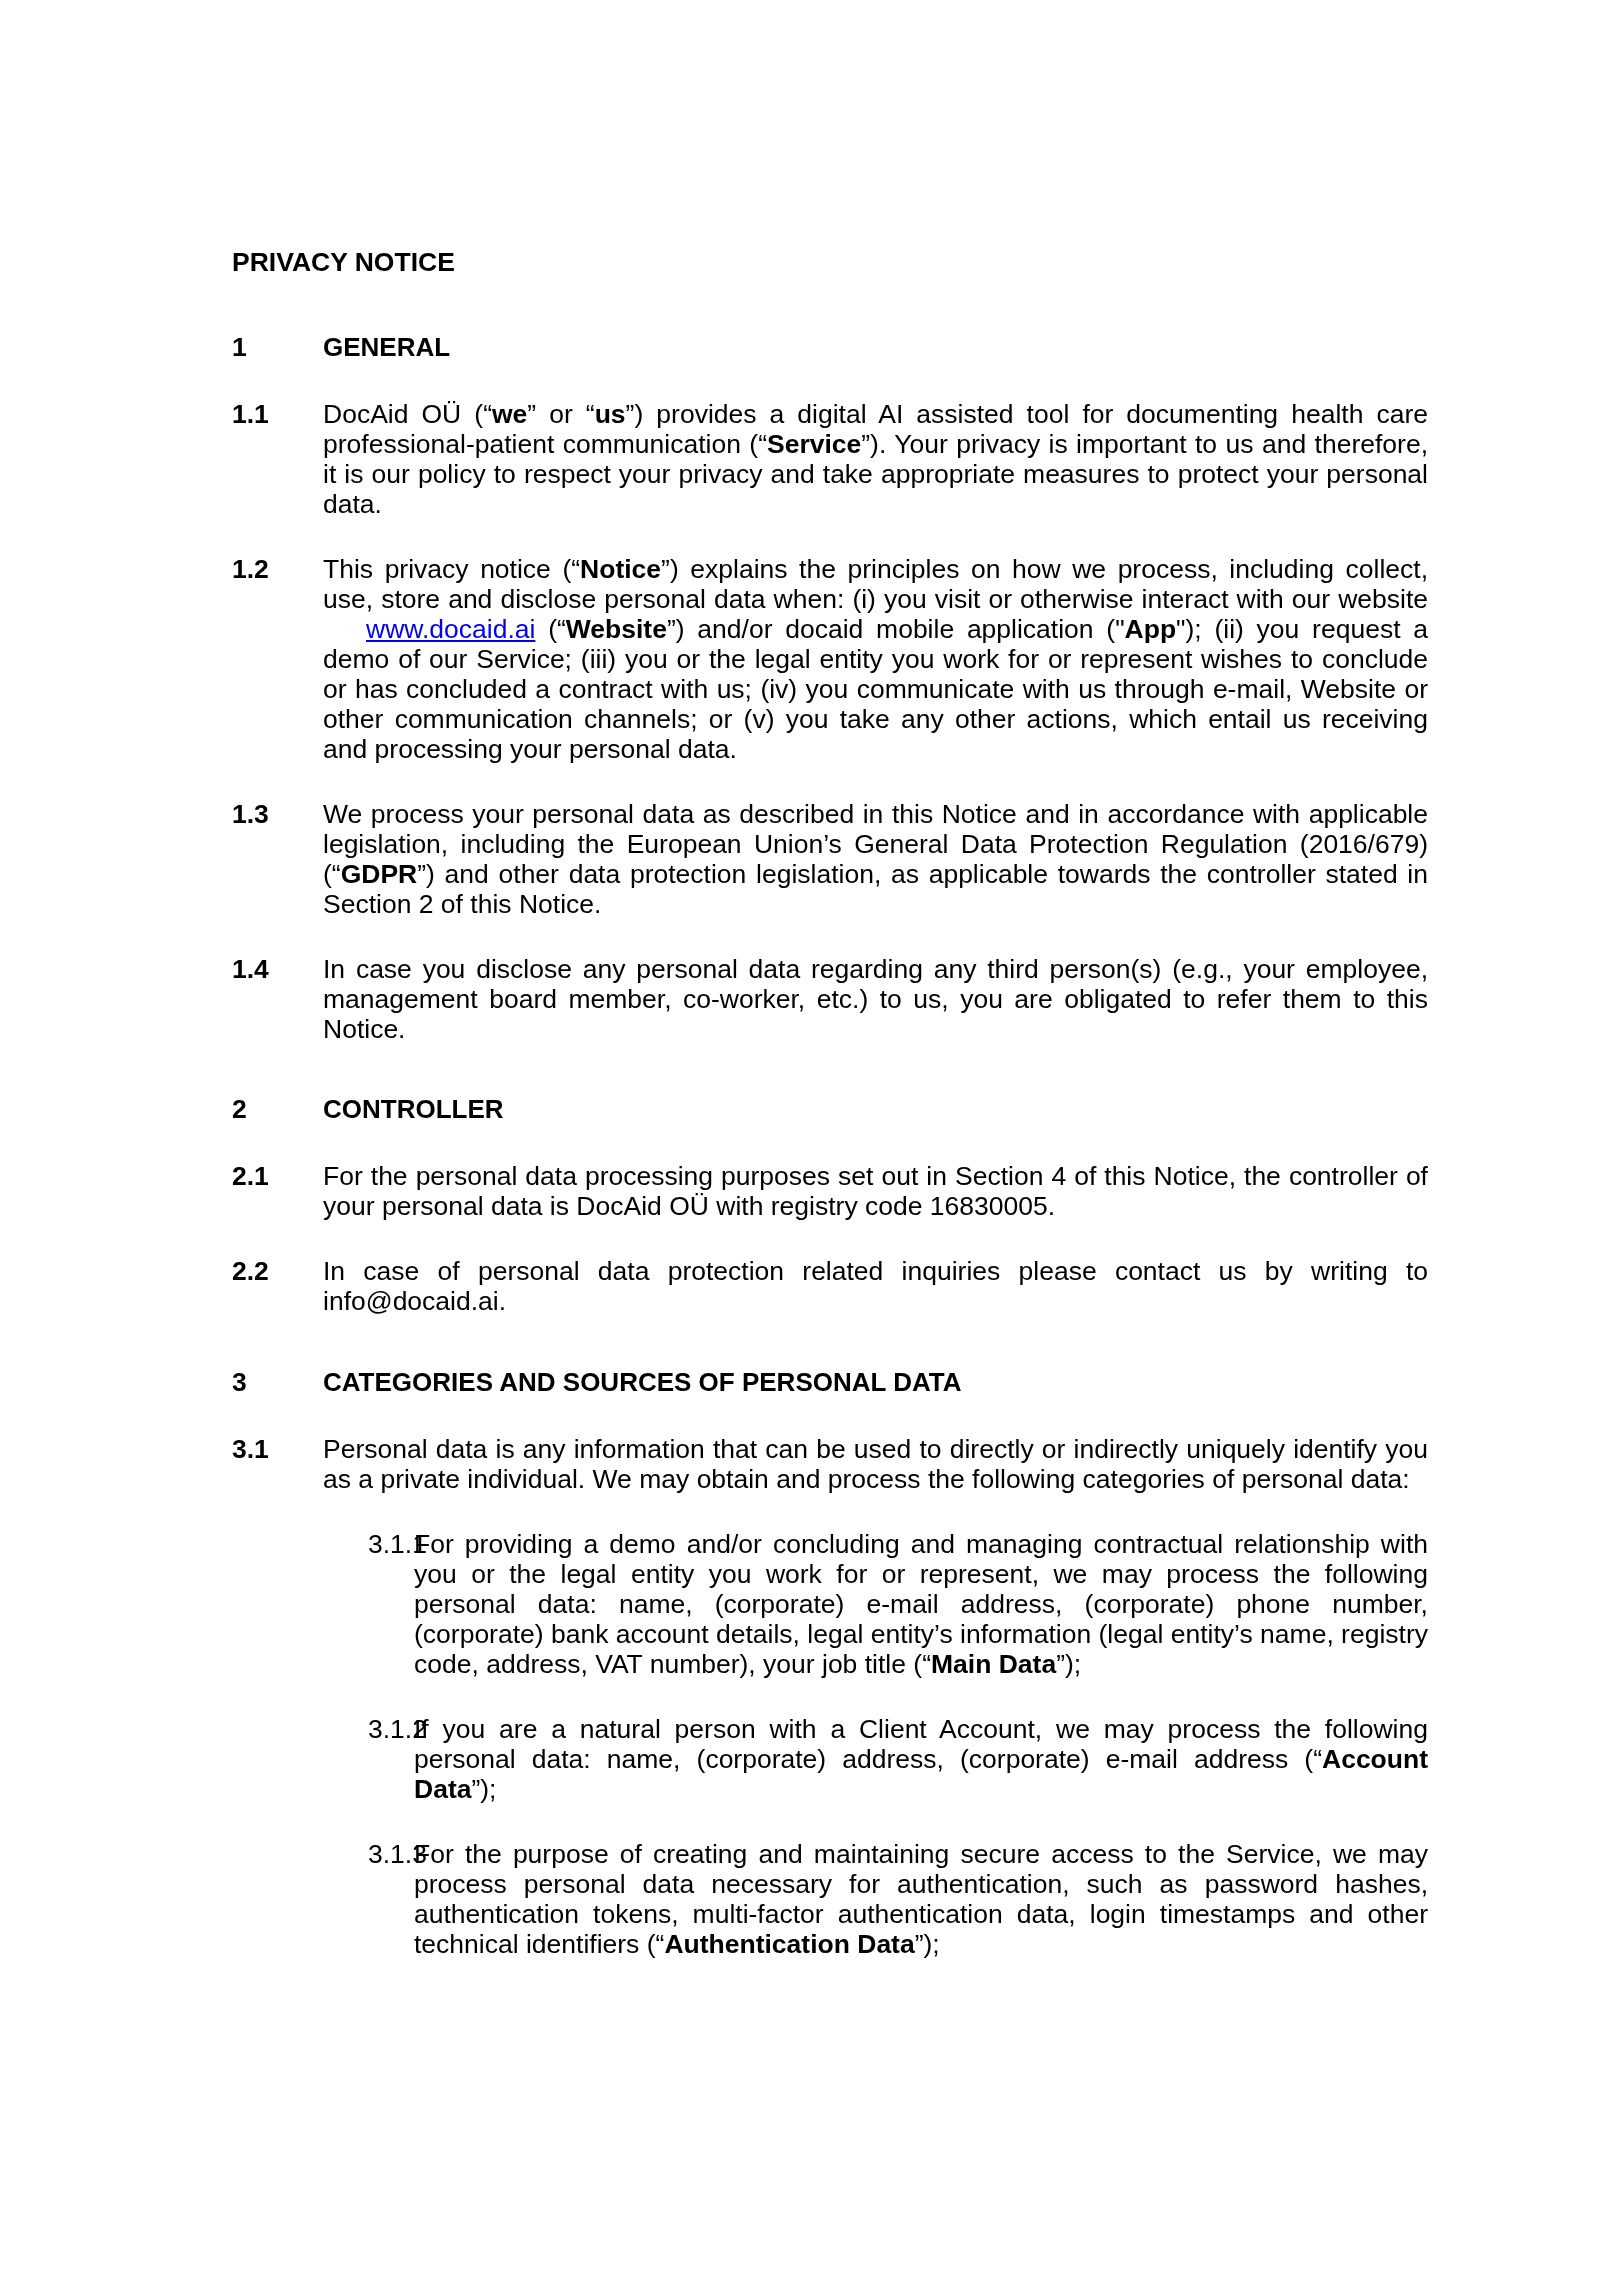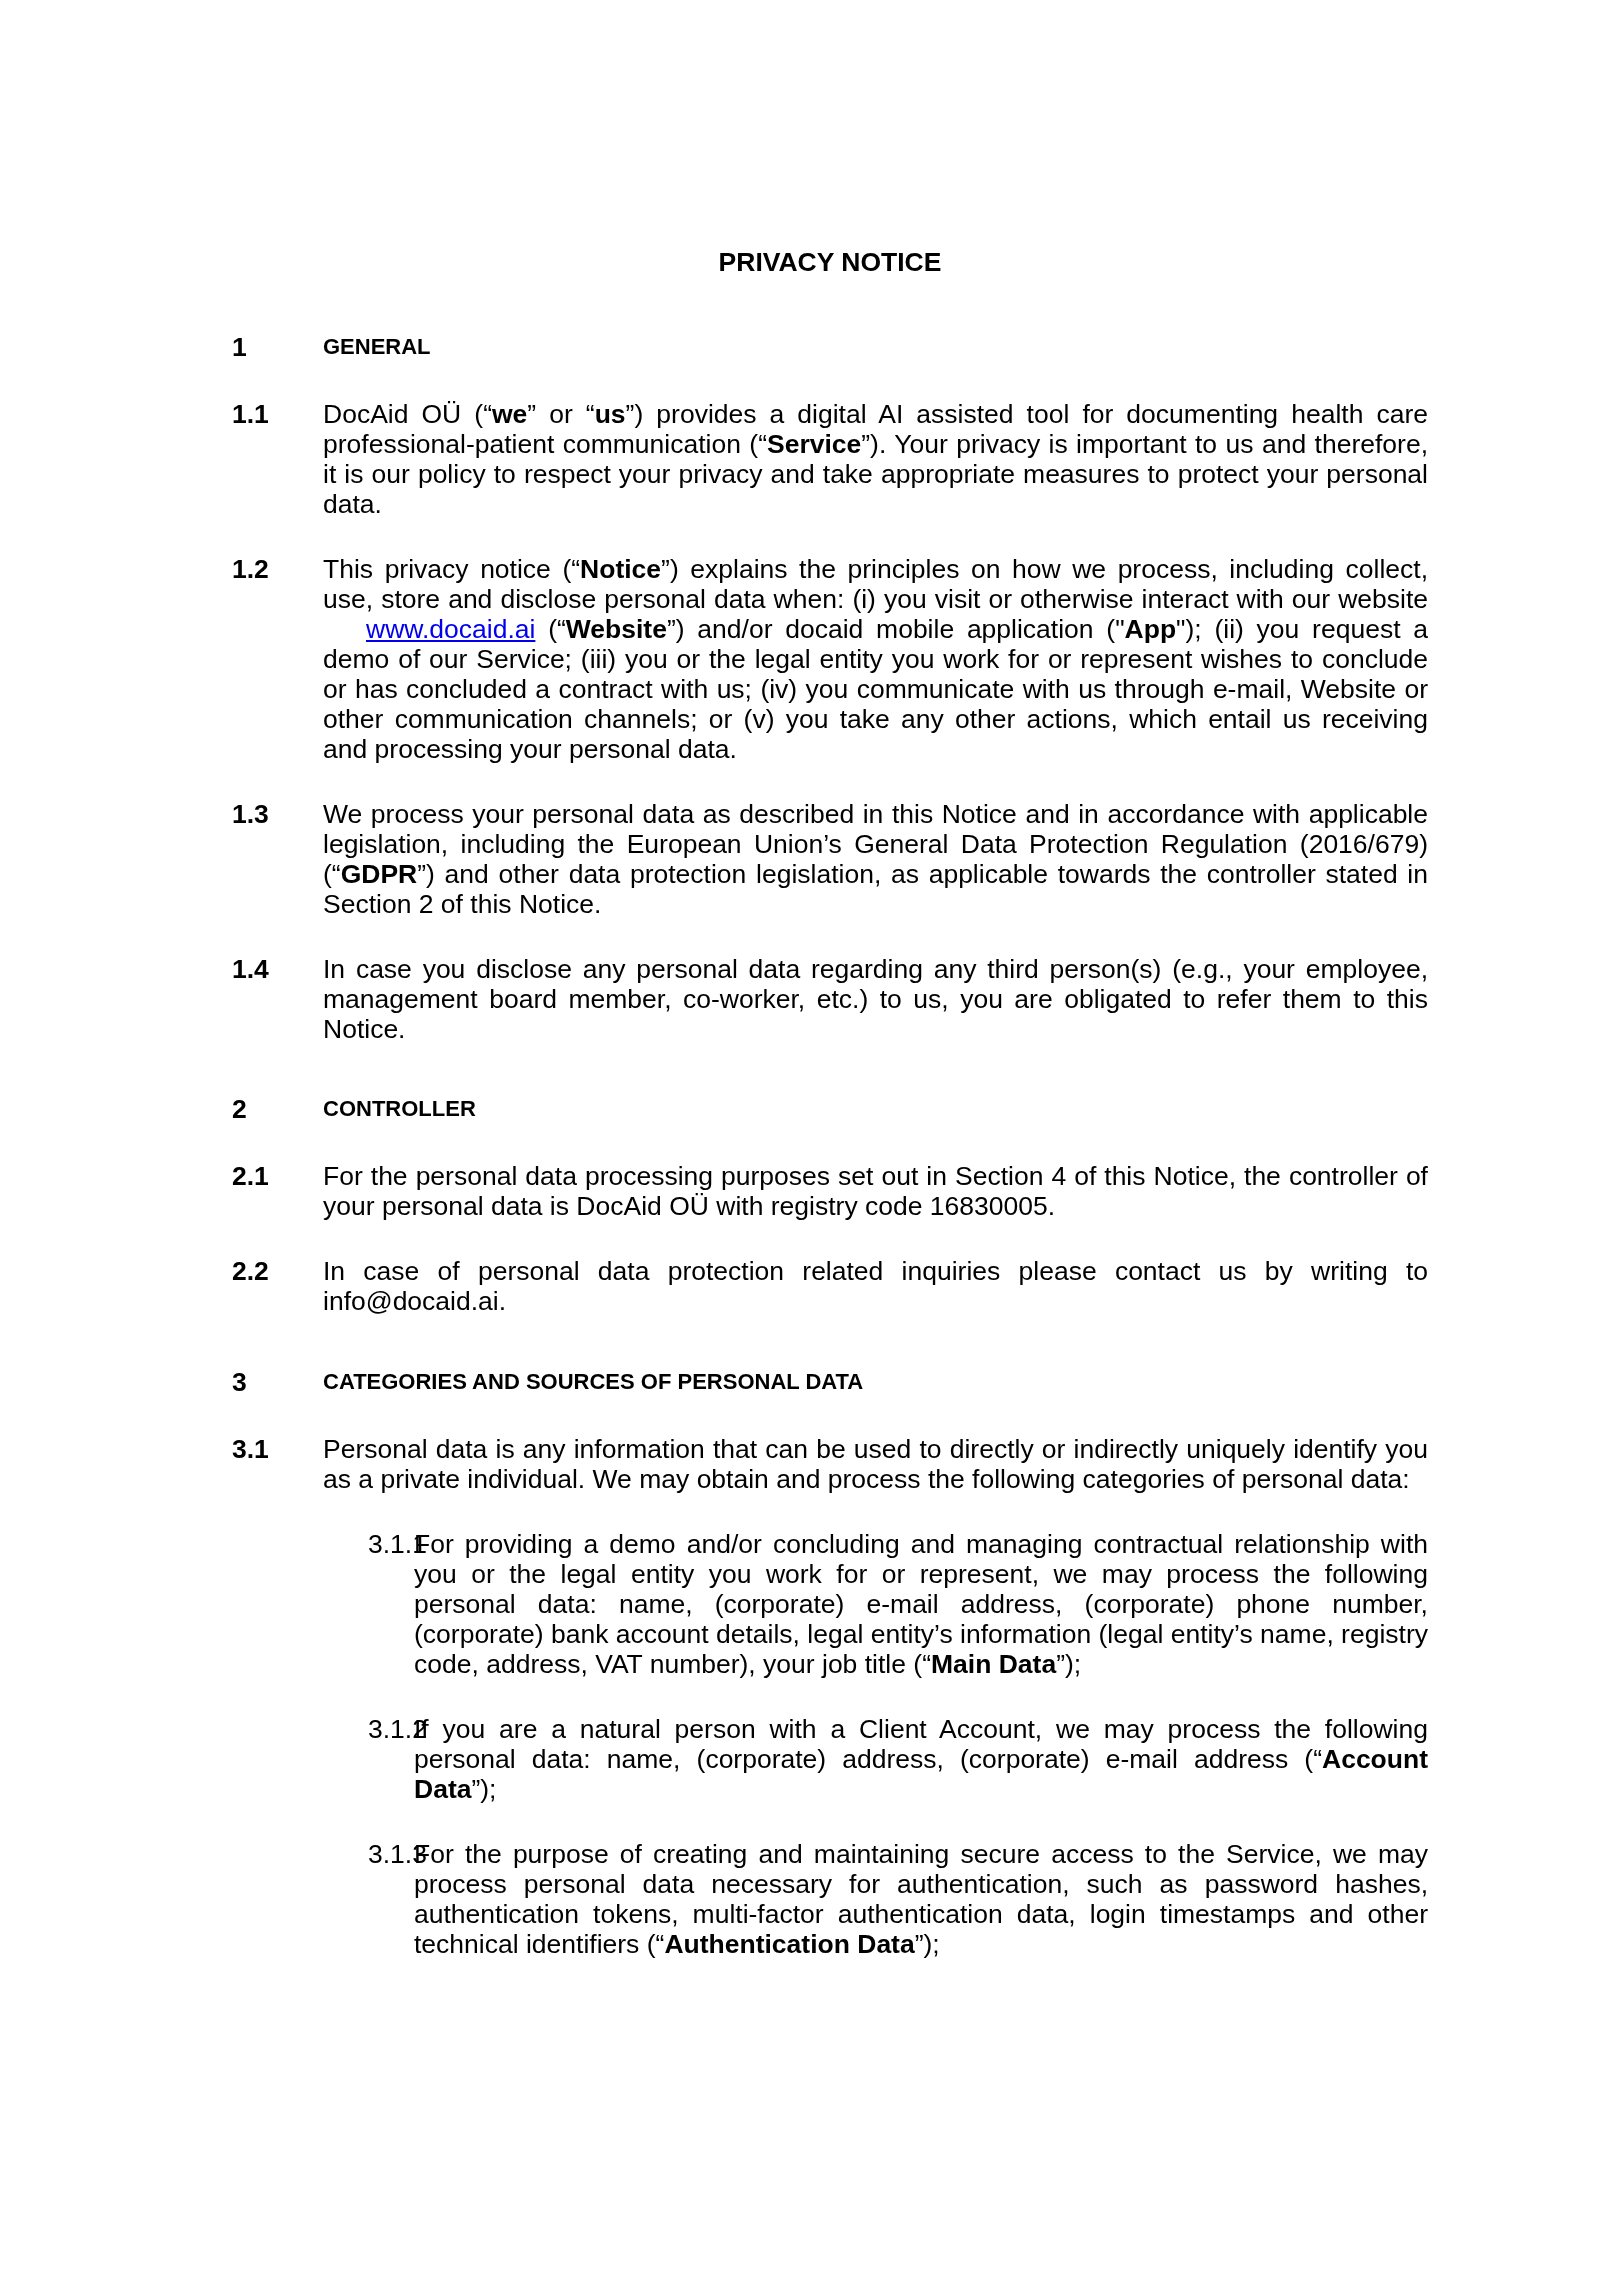"PRIVACY NOTICE" .doc-title { text-align: center -> left }
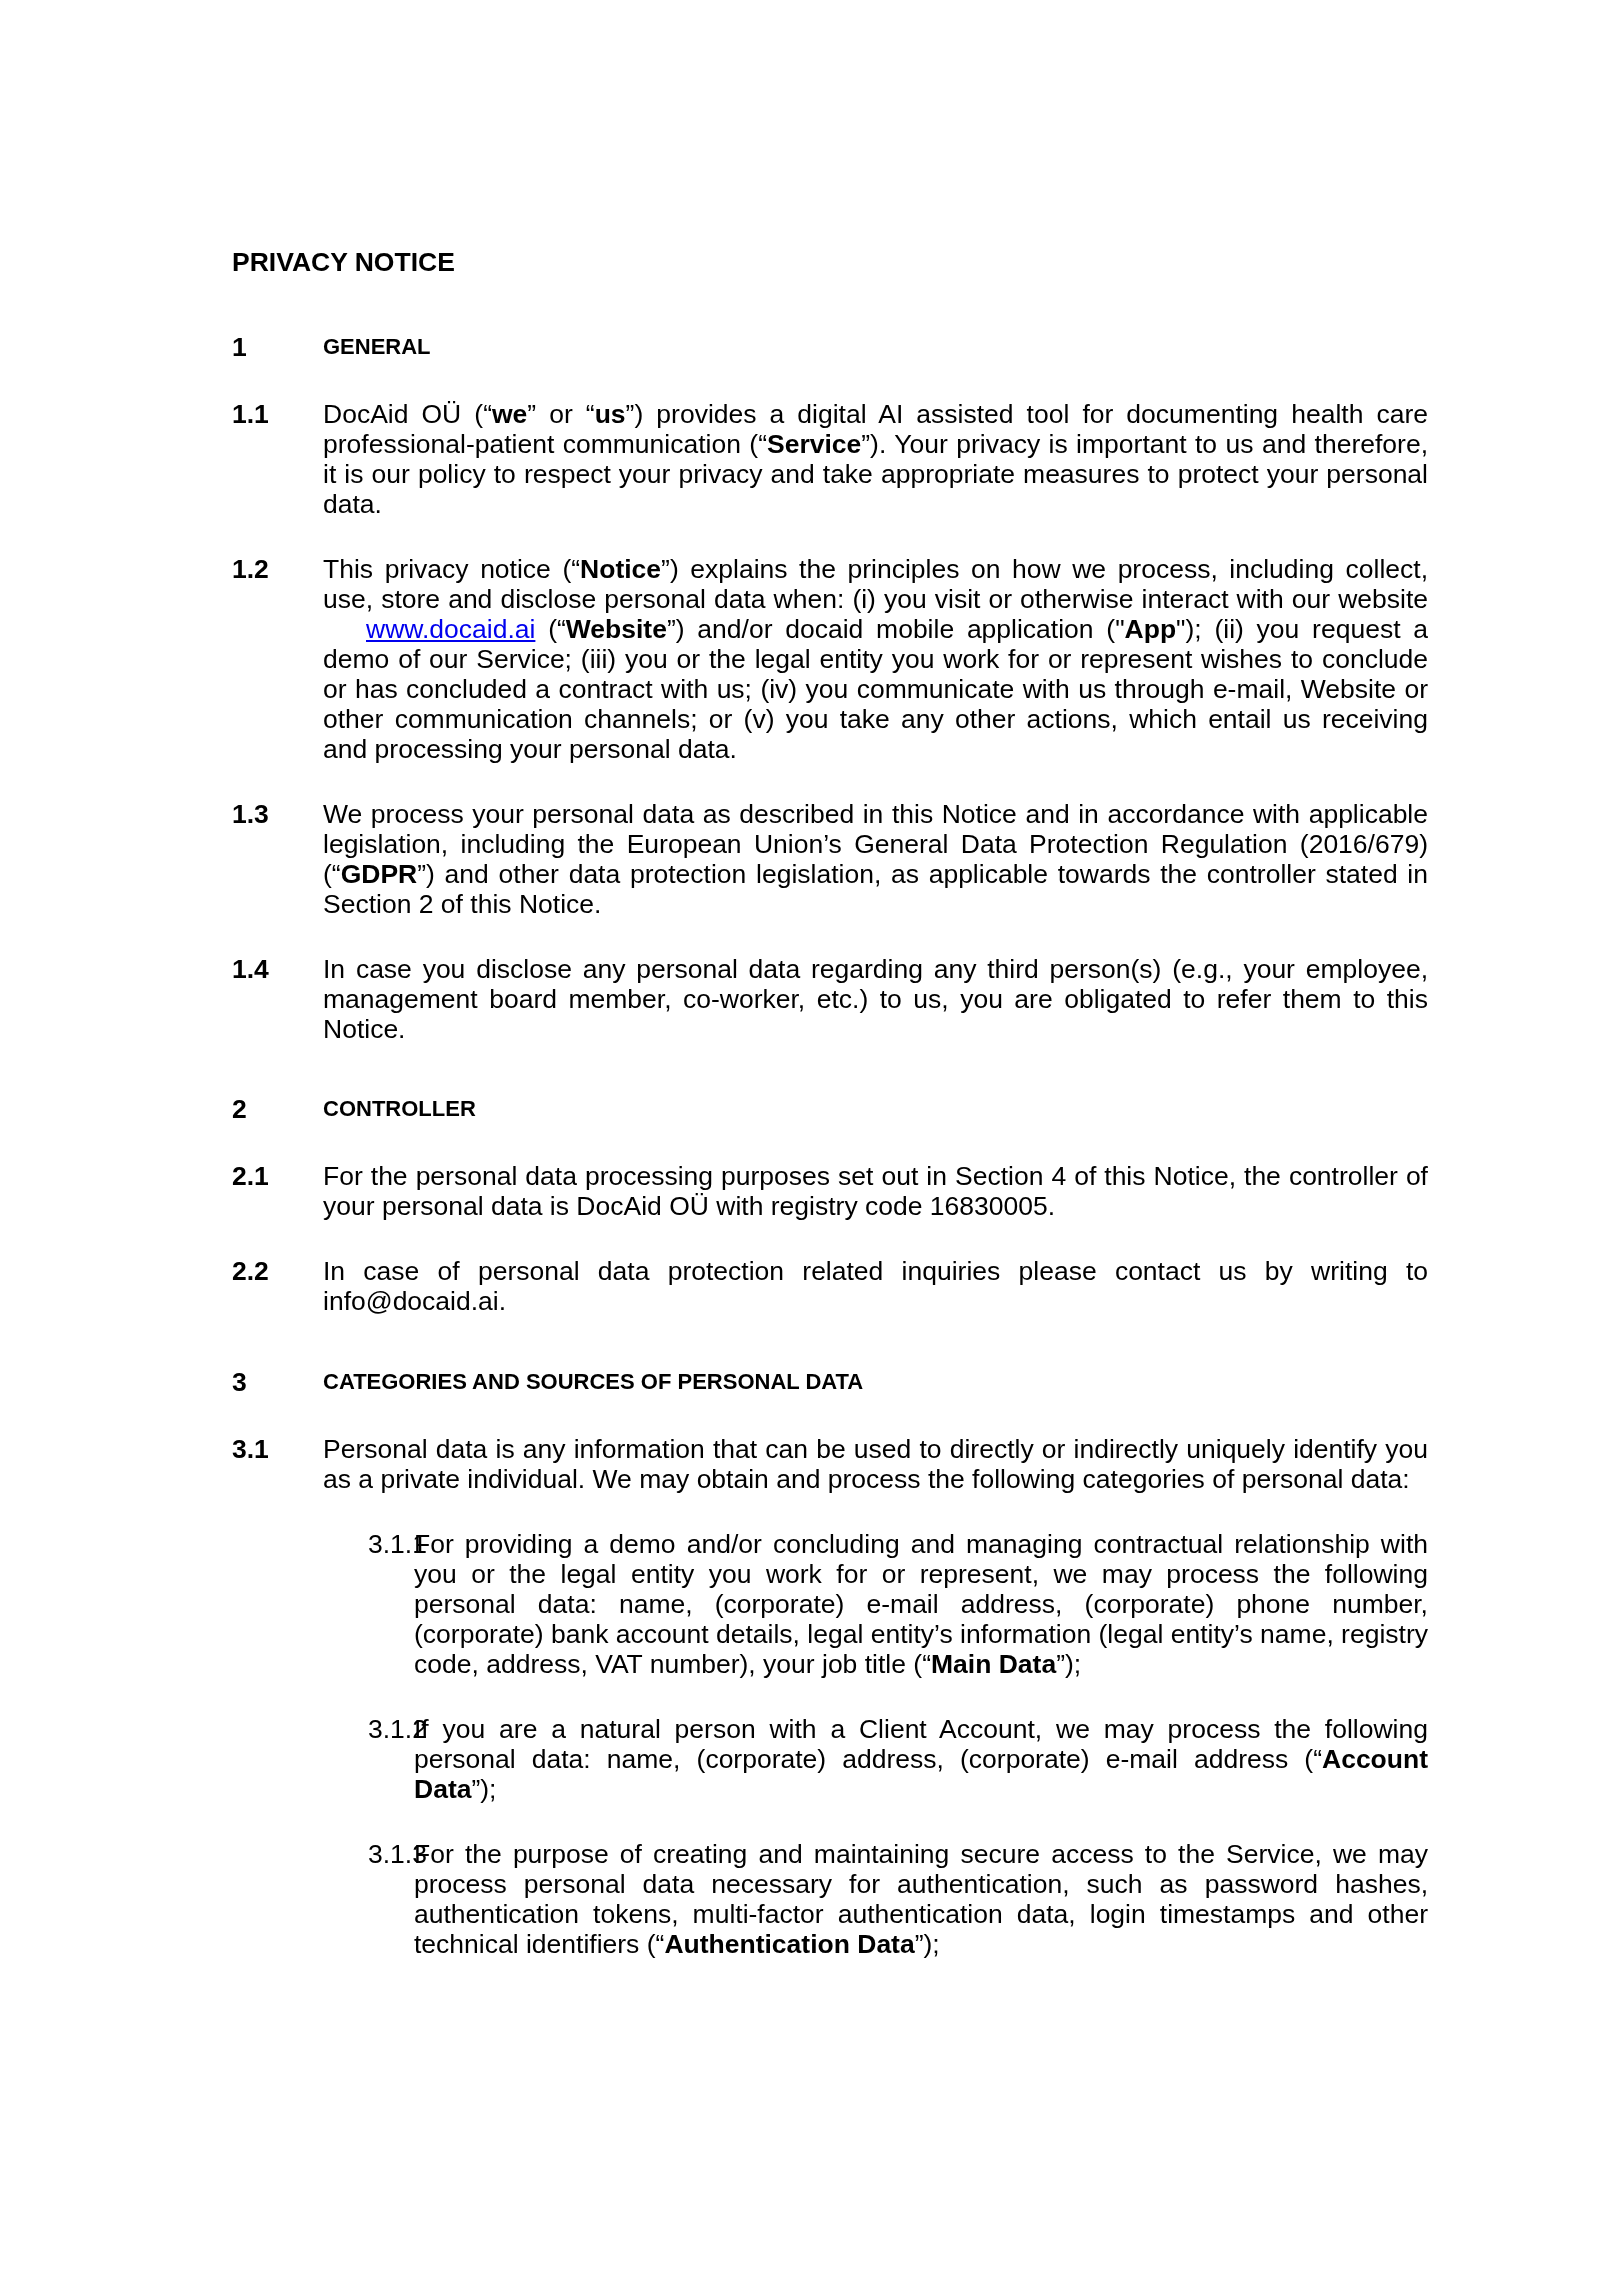"GENERAL" h2.txt { font-size: 22px -> 26px }
